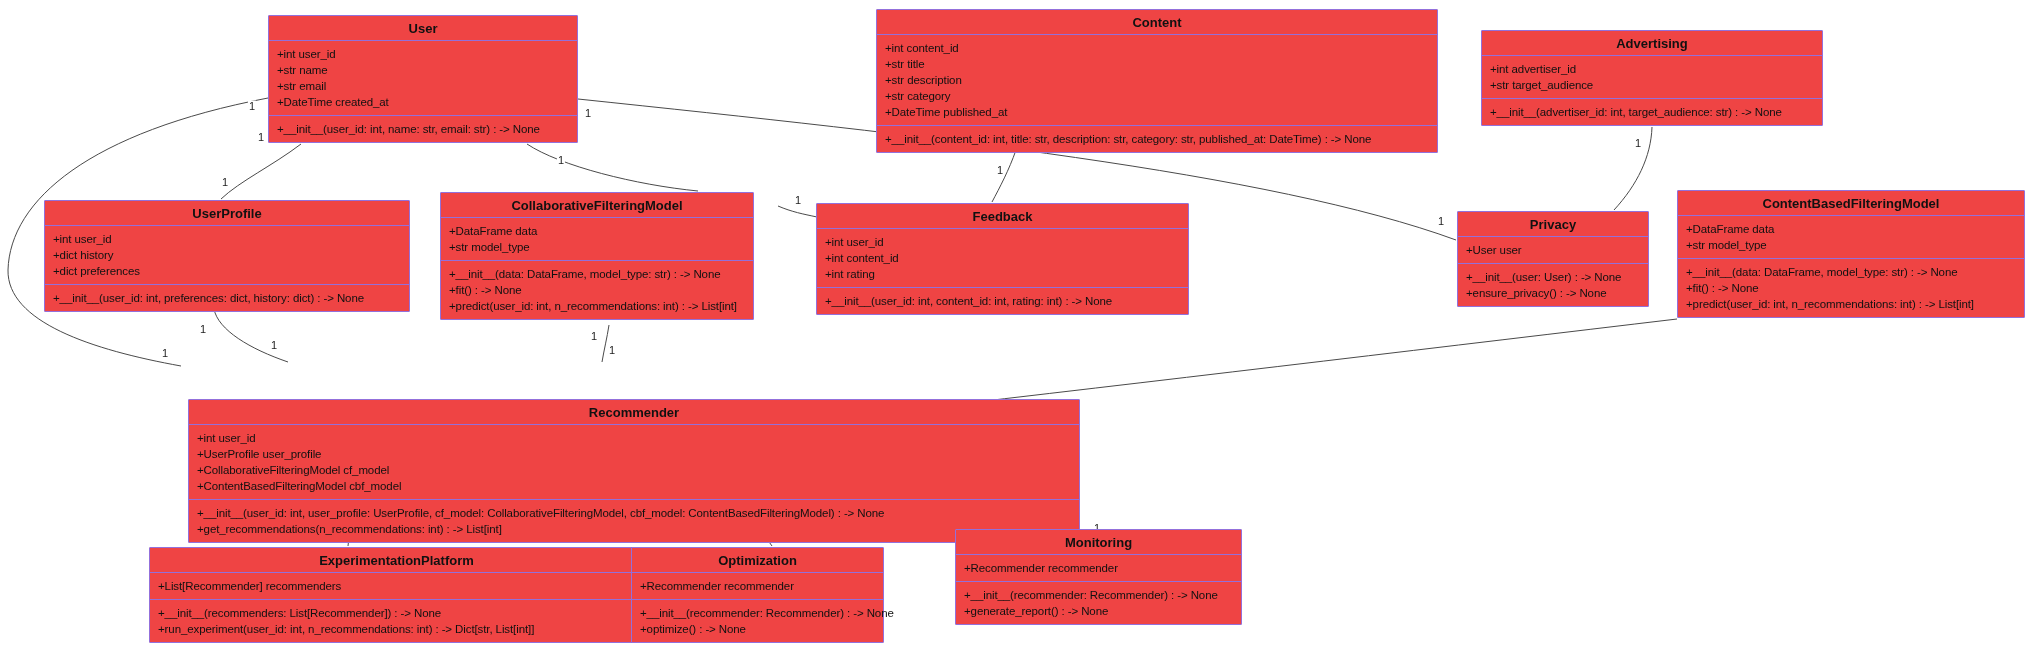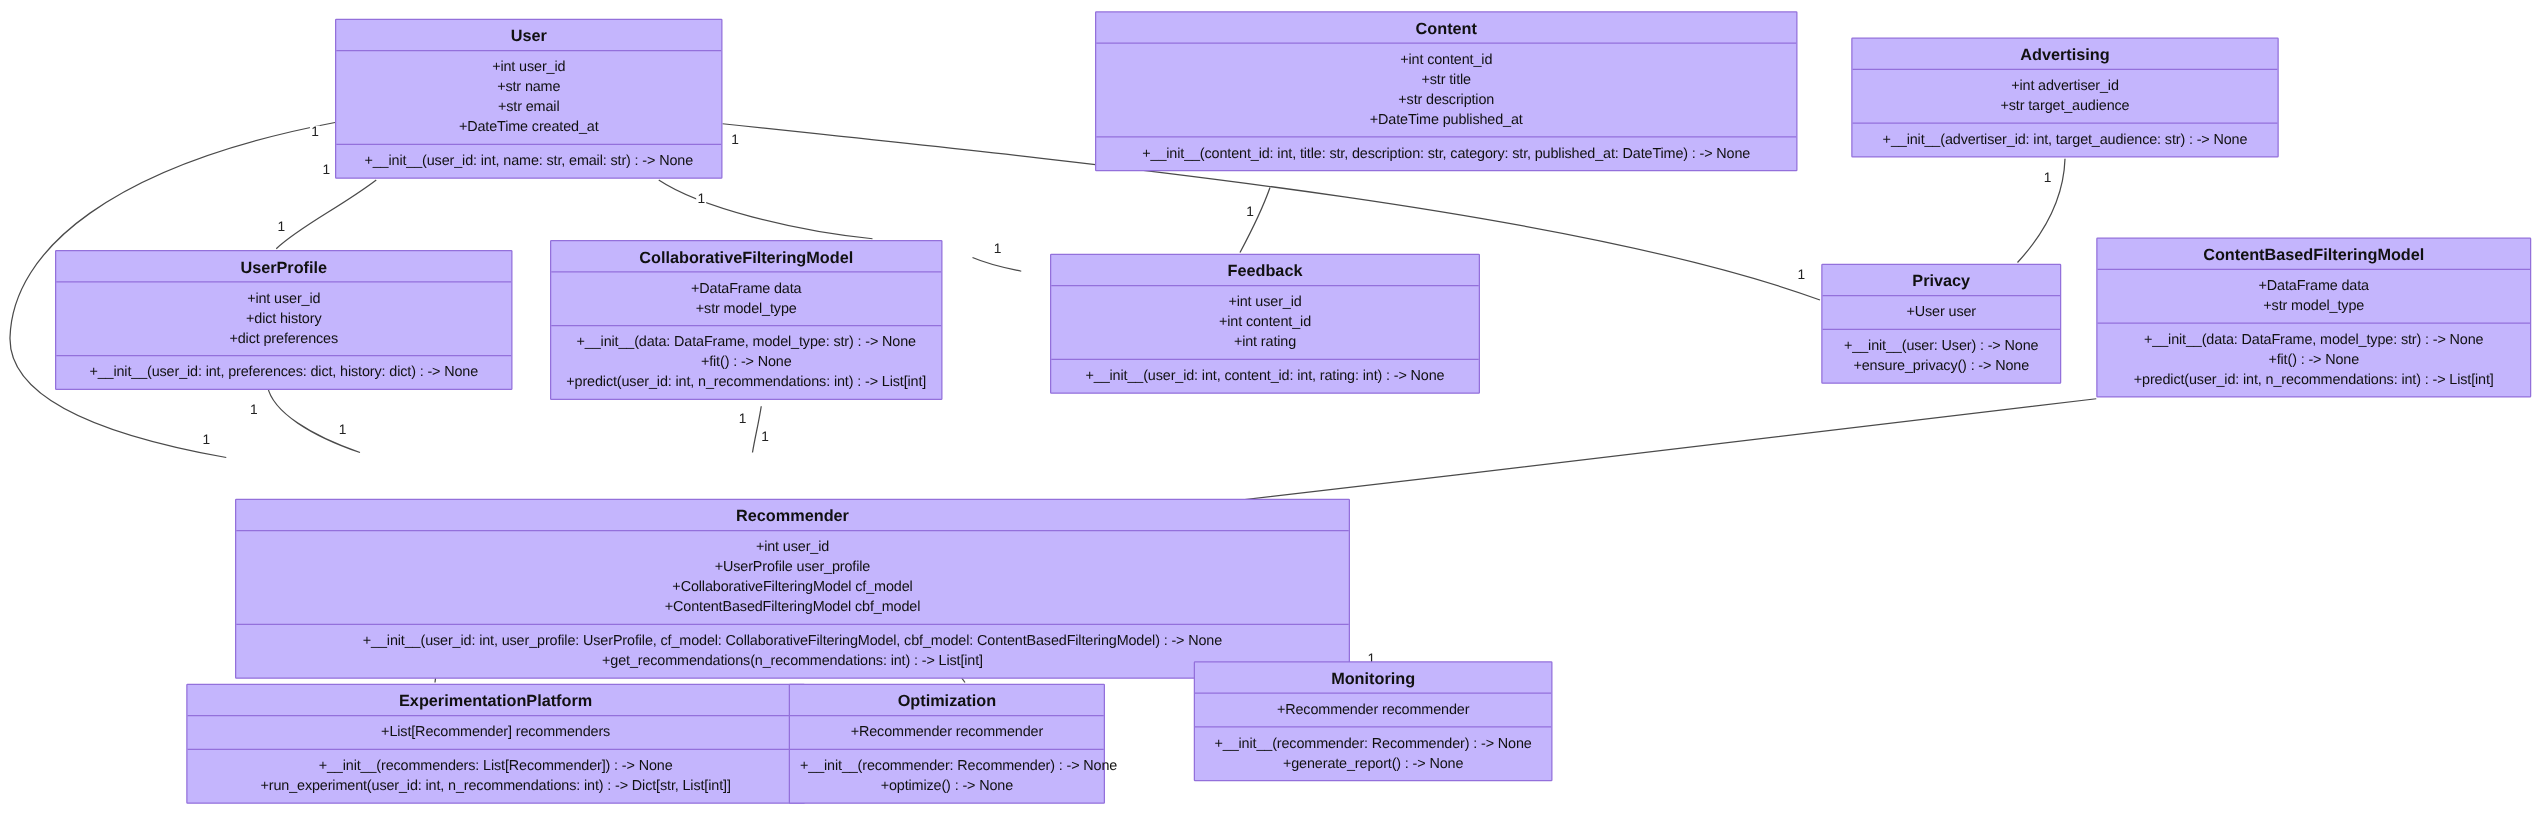"User" .uml-class { background: #c4b5fd -> #ef4444 }
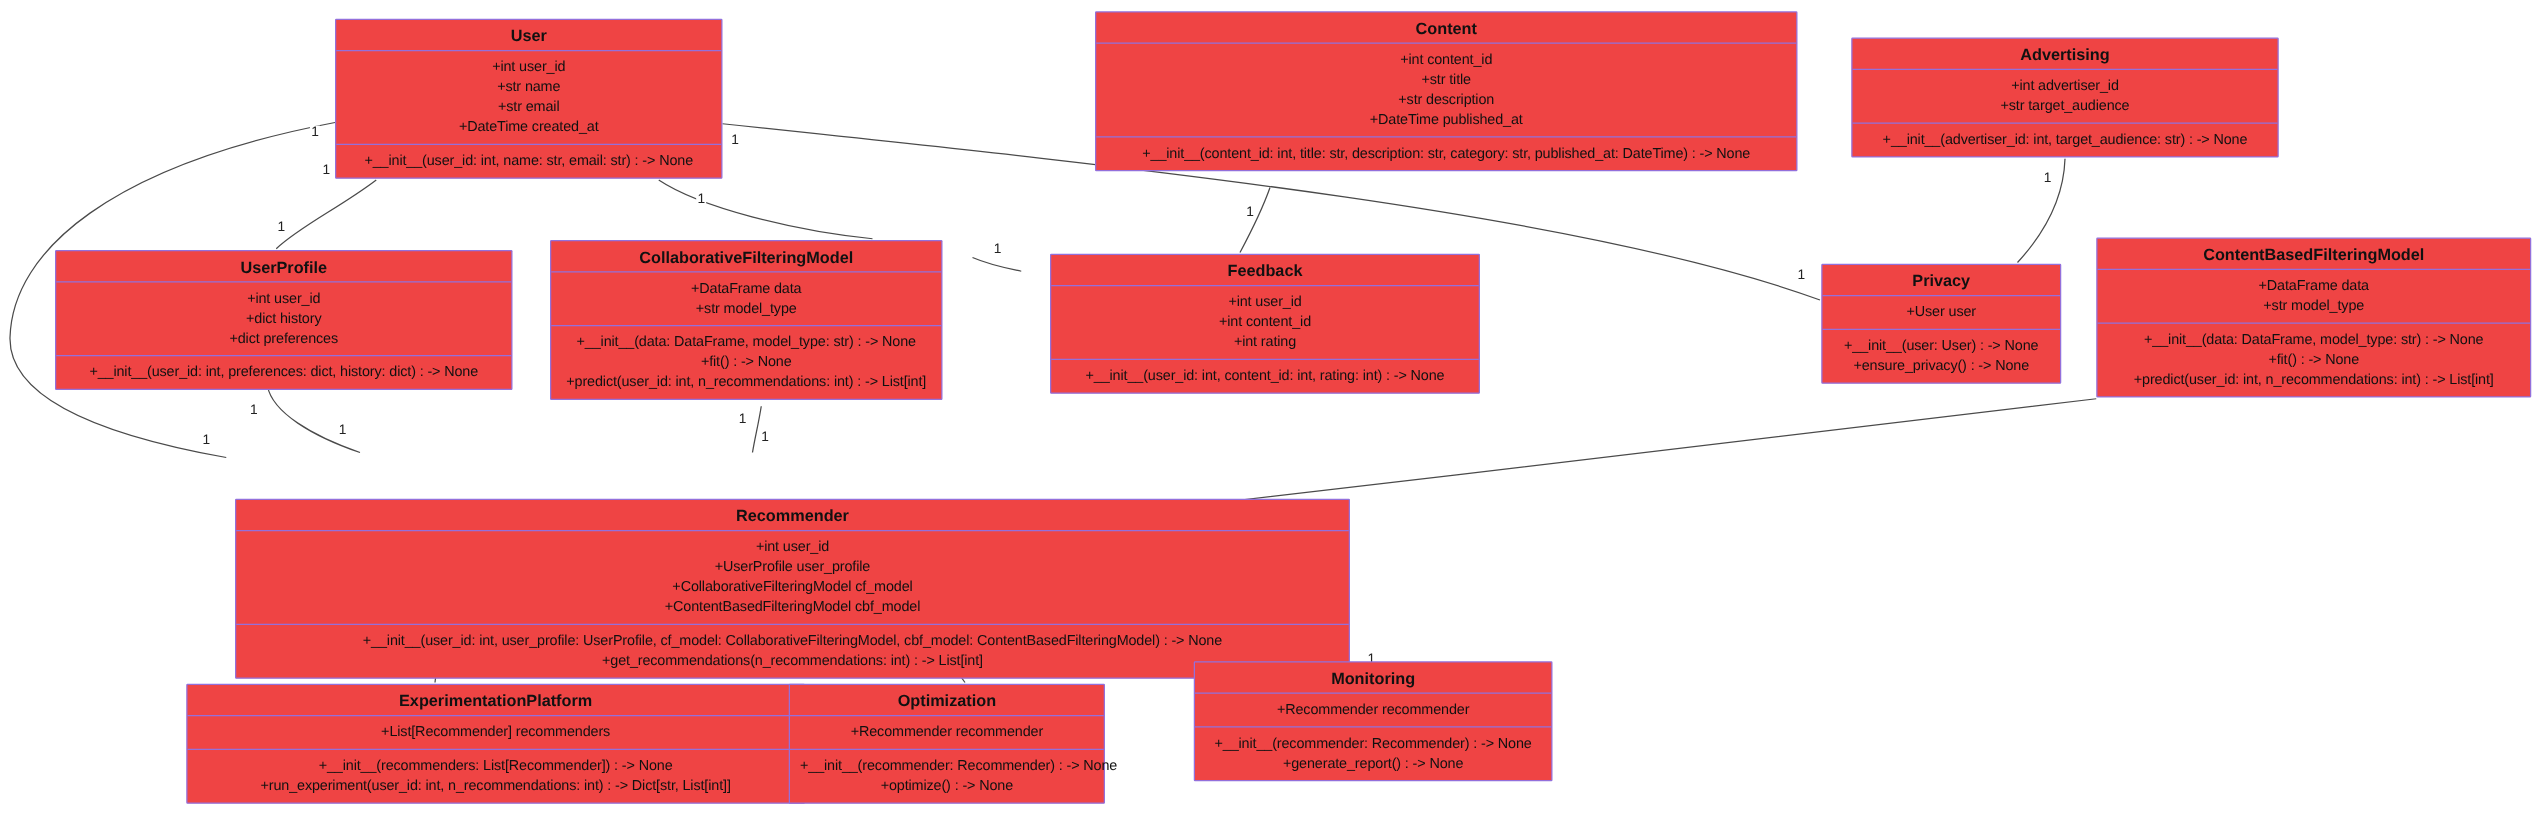"+int user_id" .uml-row { text-align: center -> none }
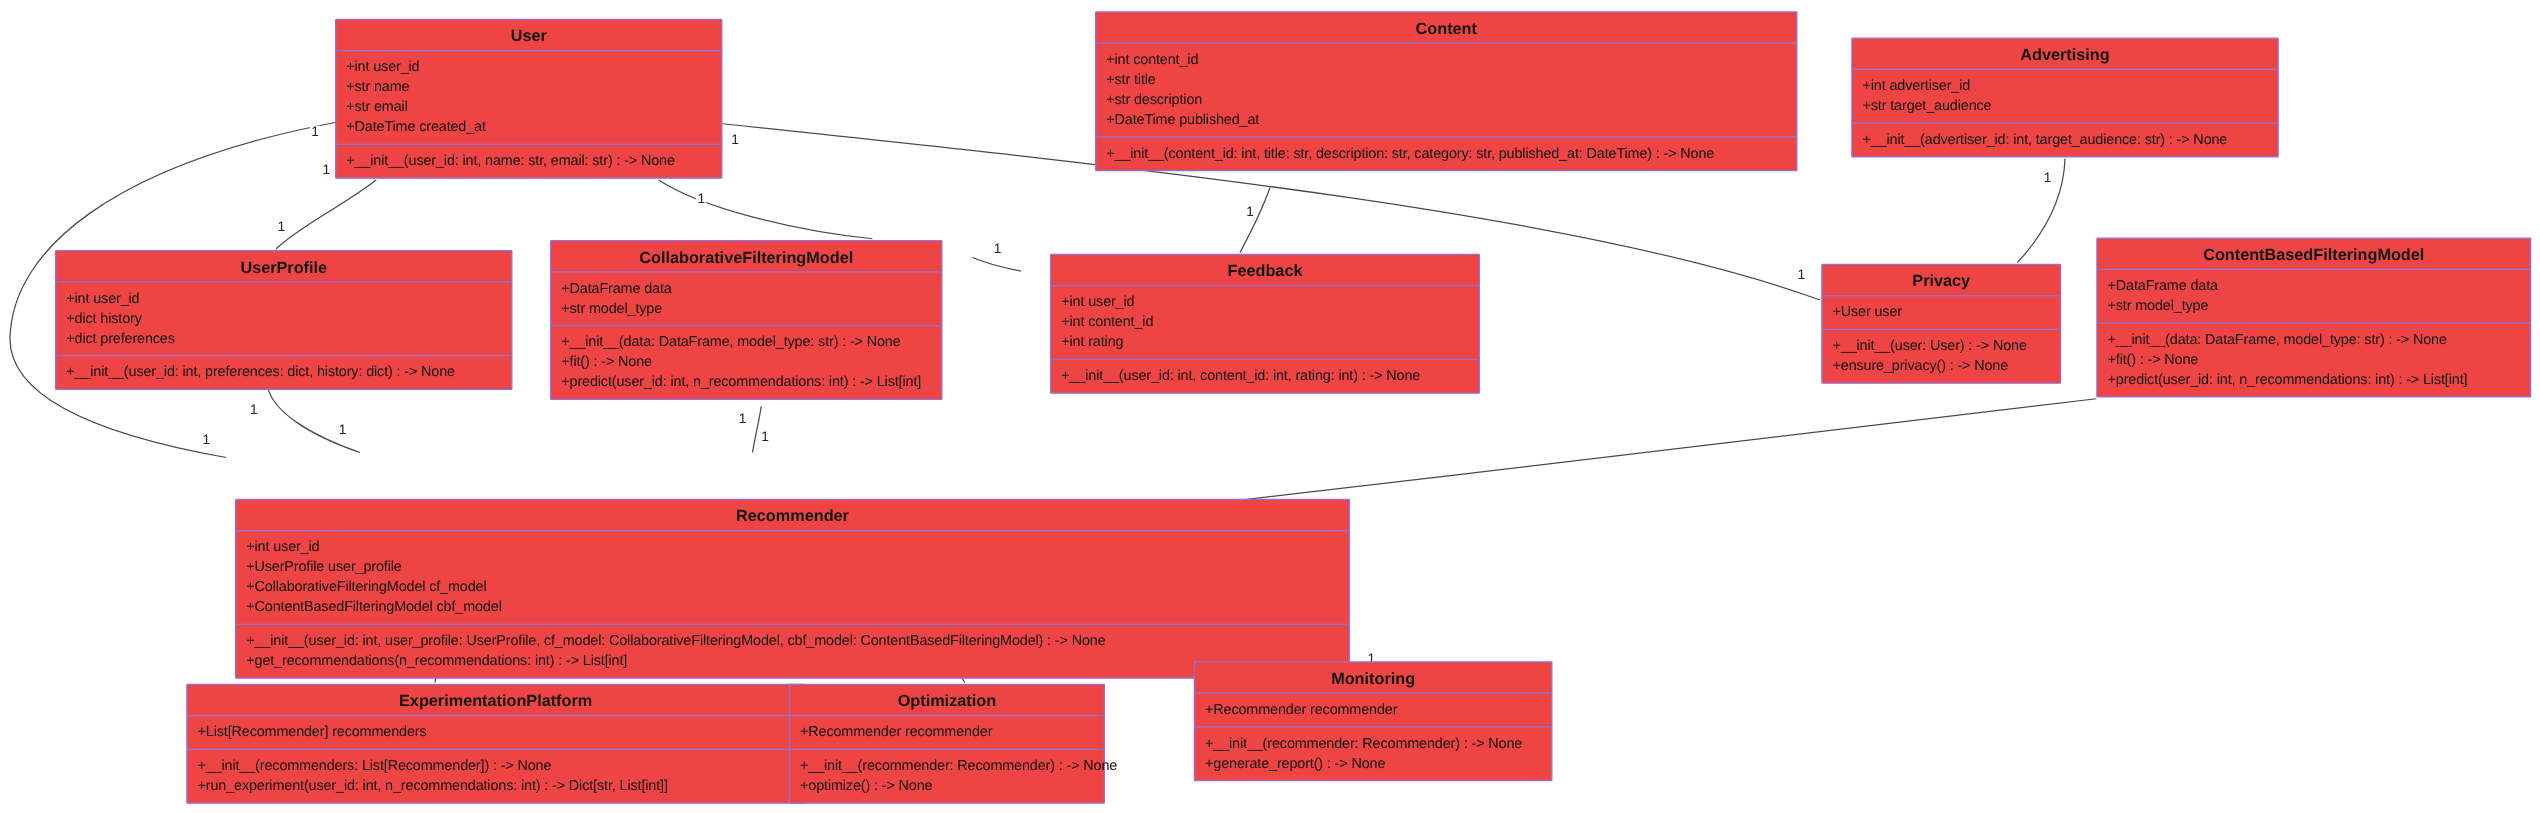"+str category" div.uml-row { html: none -> <div>+str category</div> }
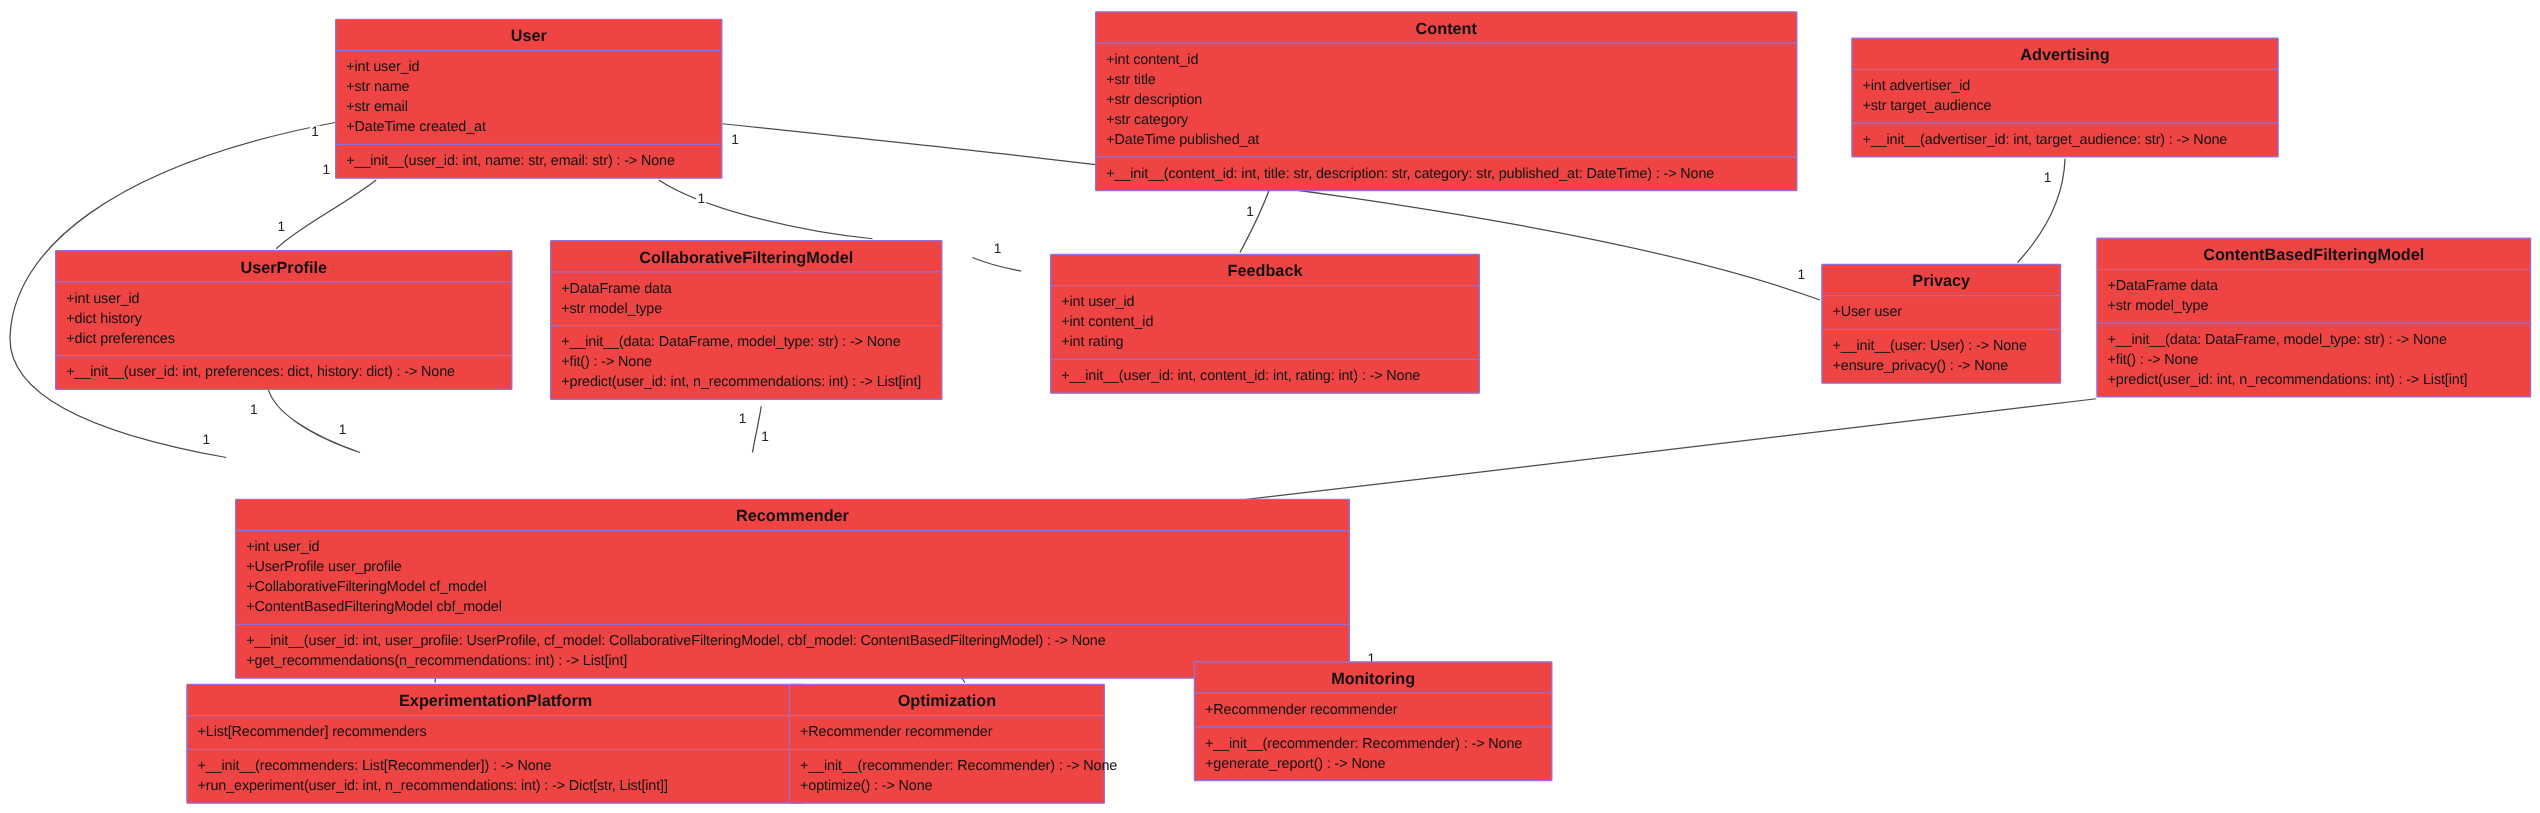"Feedback" div.uml-class { left: 840px -> 816px; width: 344px -> 373px }
